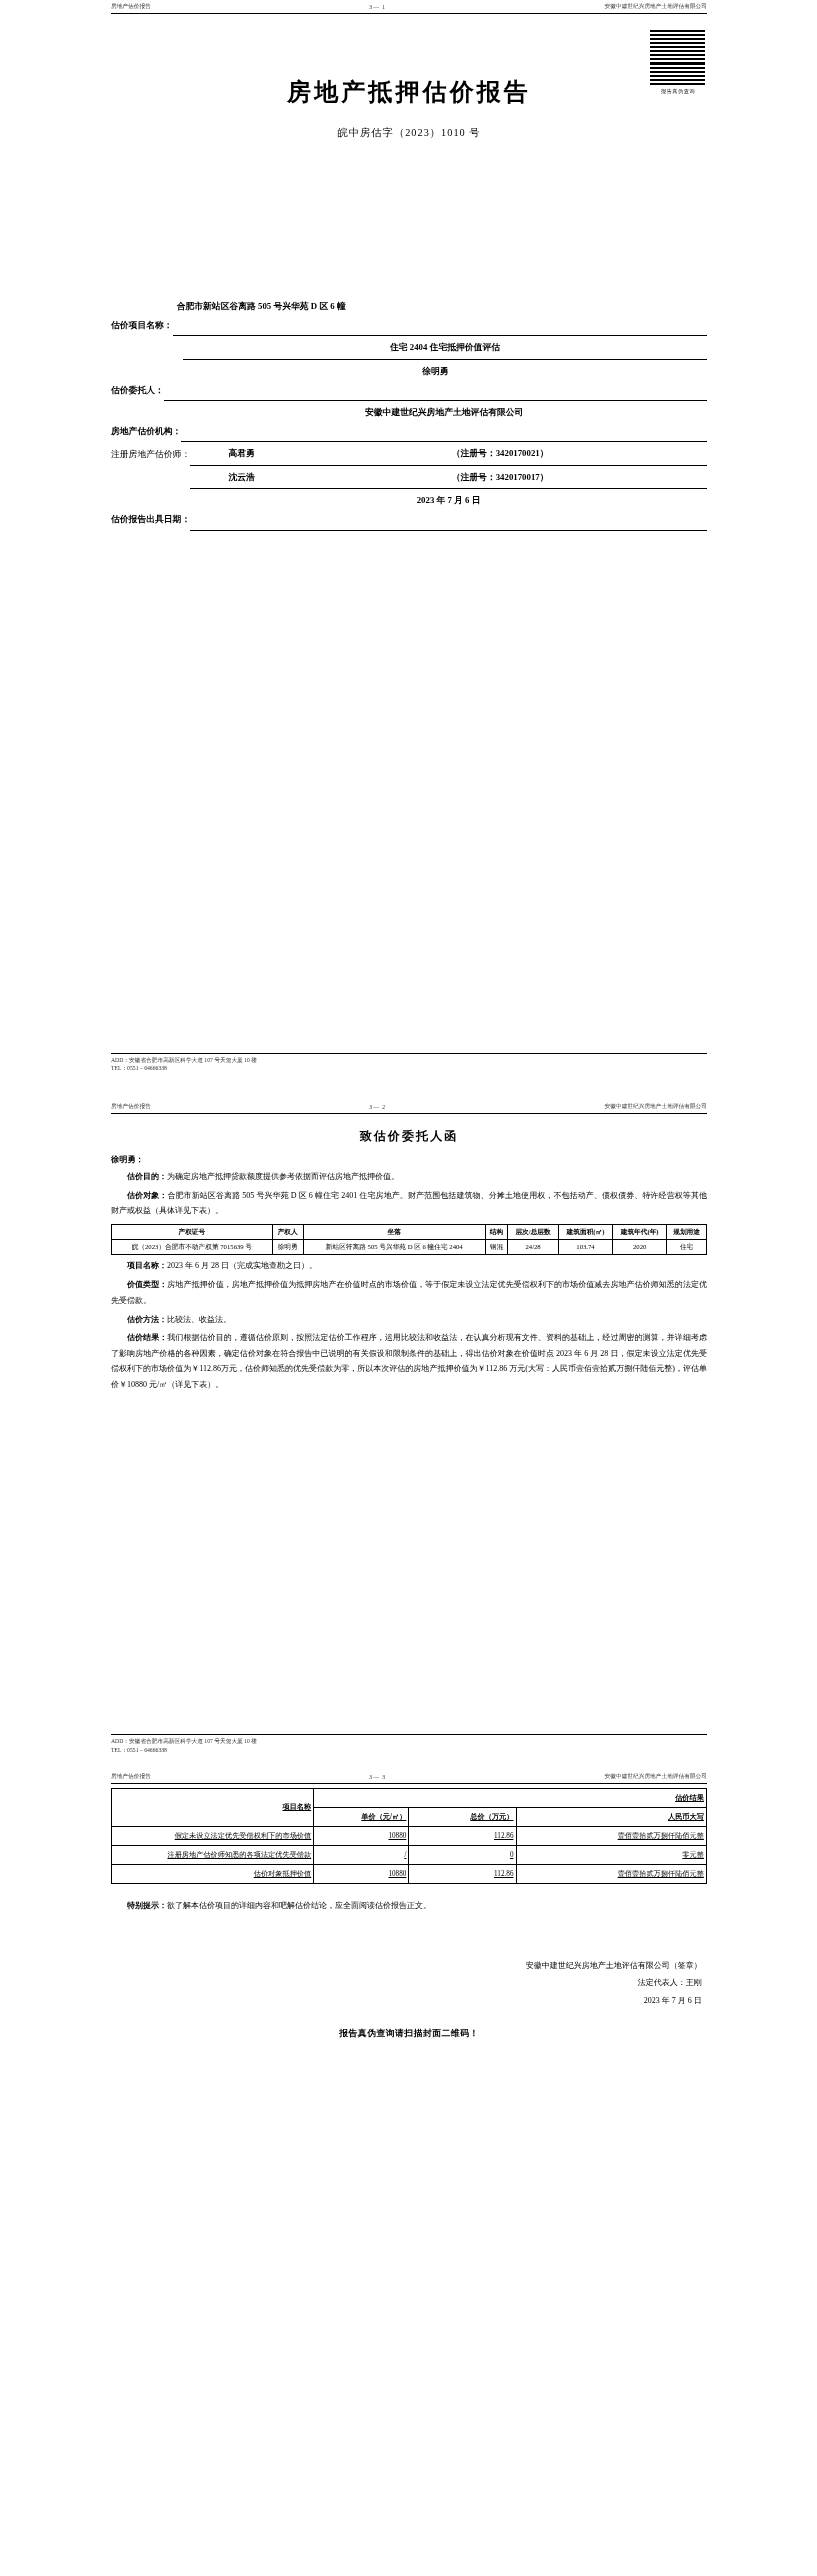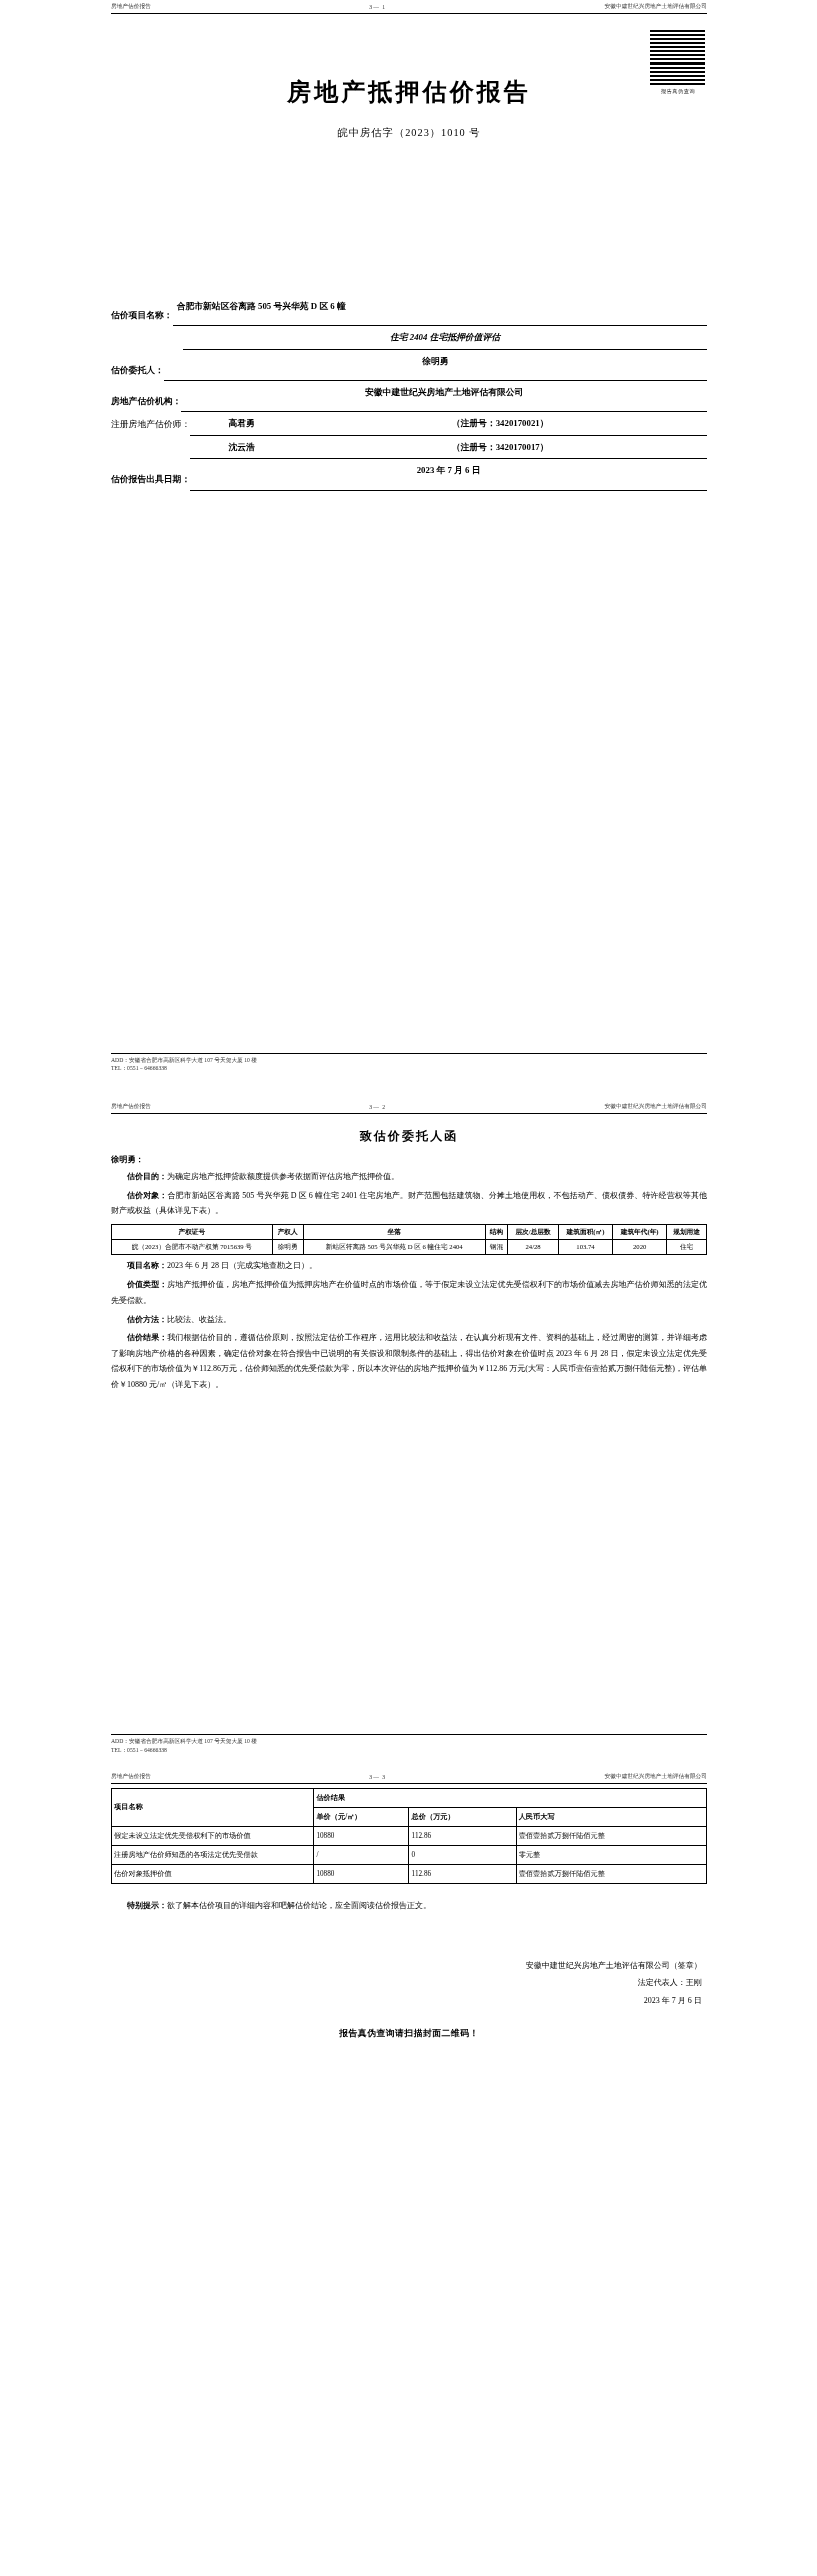"合肥市新站区谷离路 505 号兴华苑 D 区 6 幢" .fld .val { padding-bottom: 8px -> 18px }
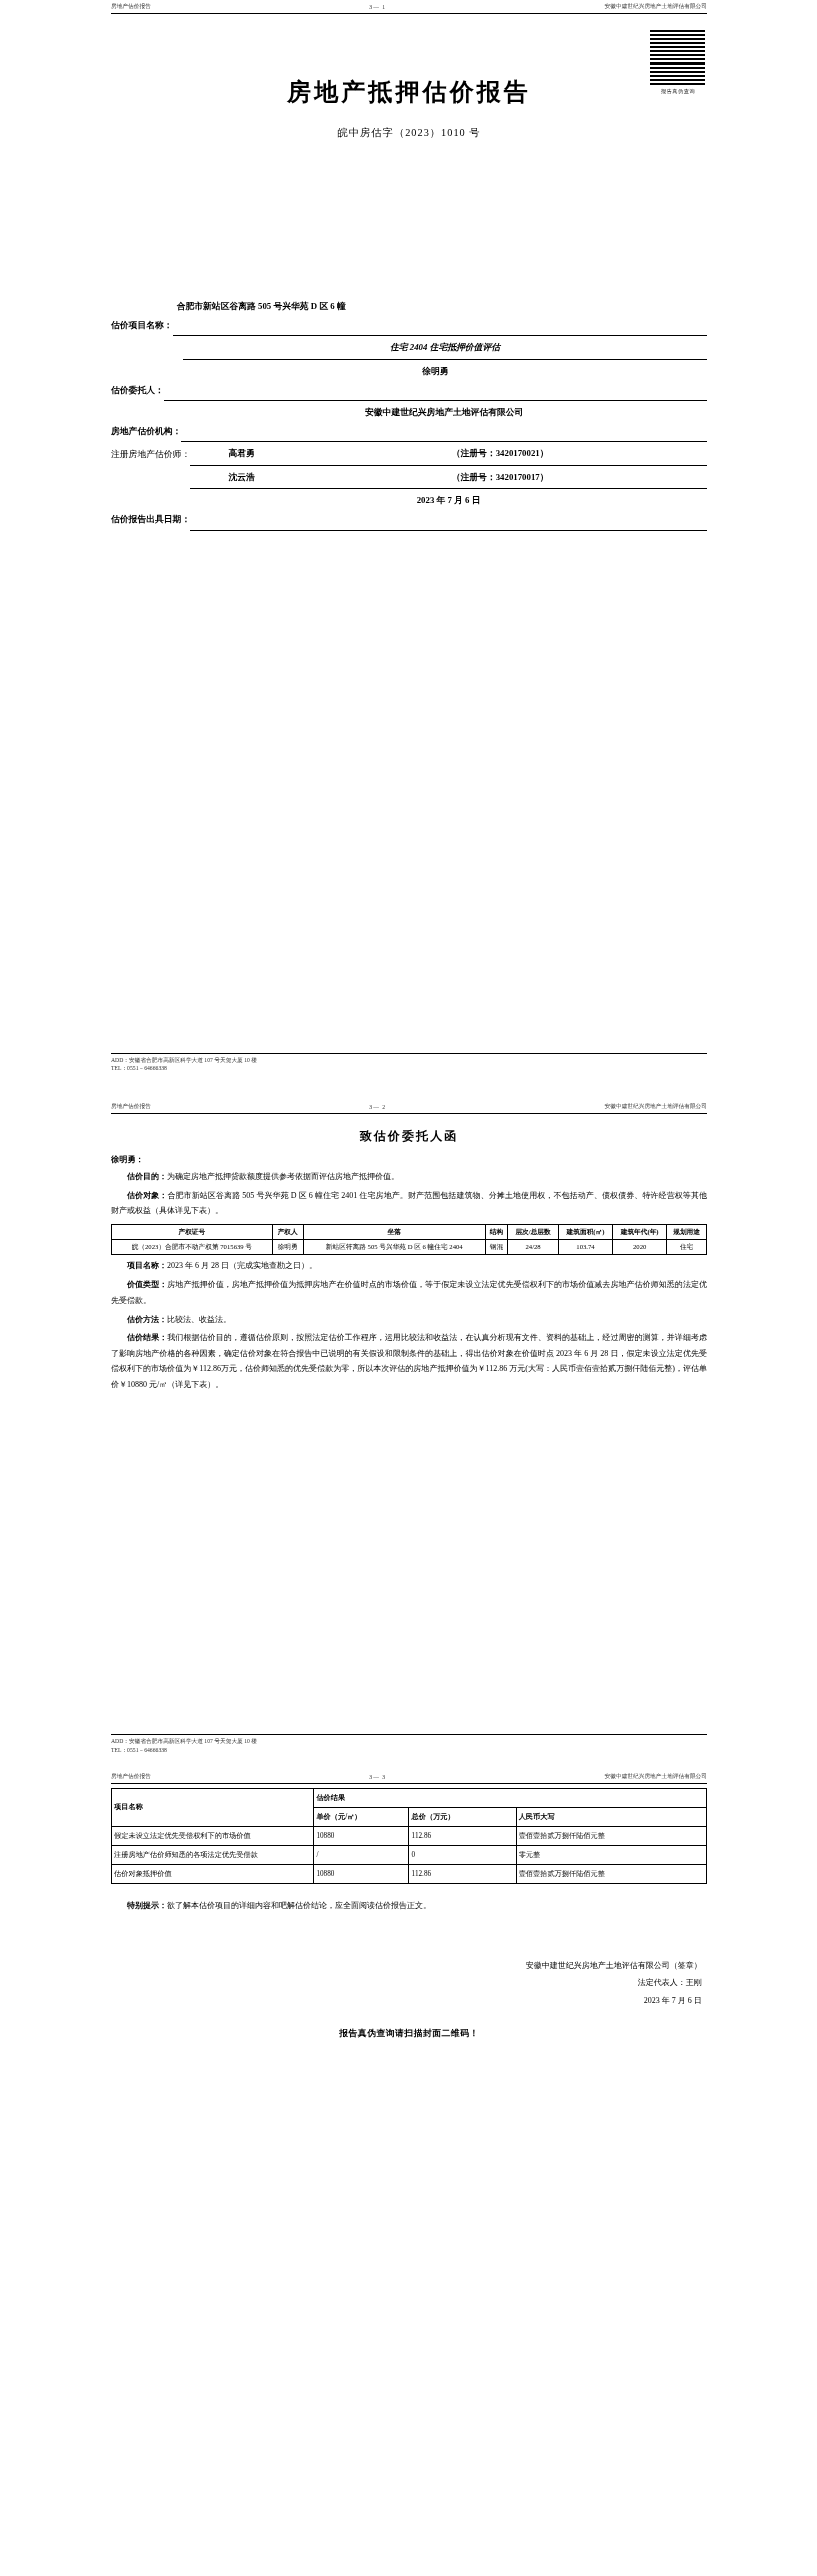"住宅 2404 住宅抵押价值评估" .cont-line .val { font-style: italic -> none }
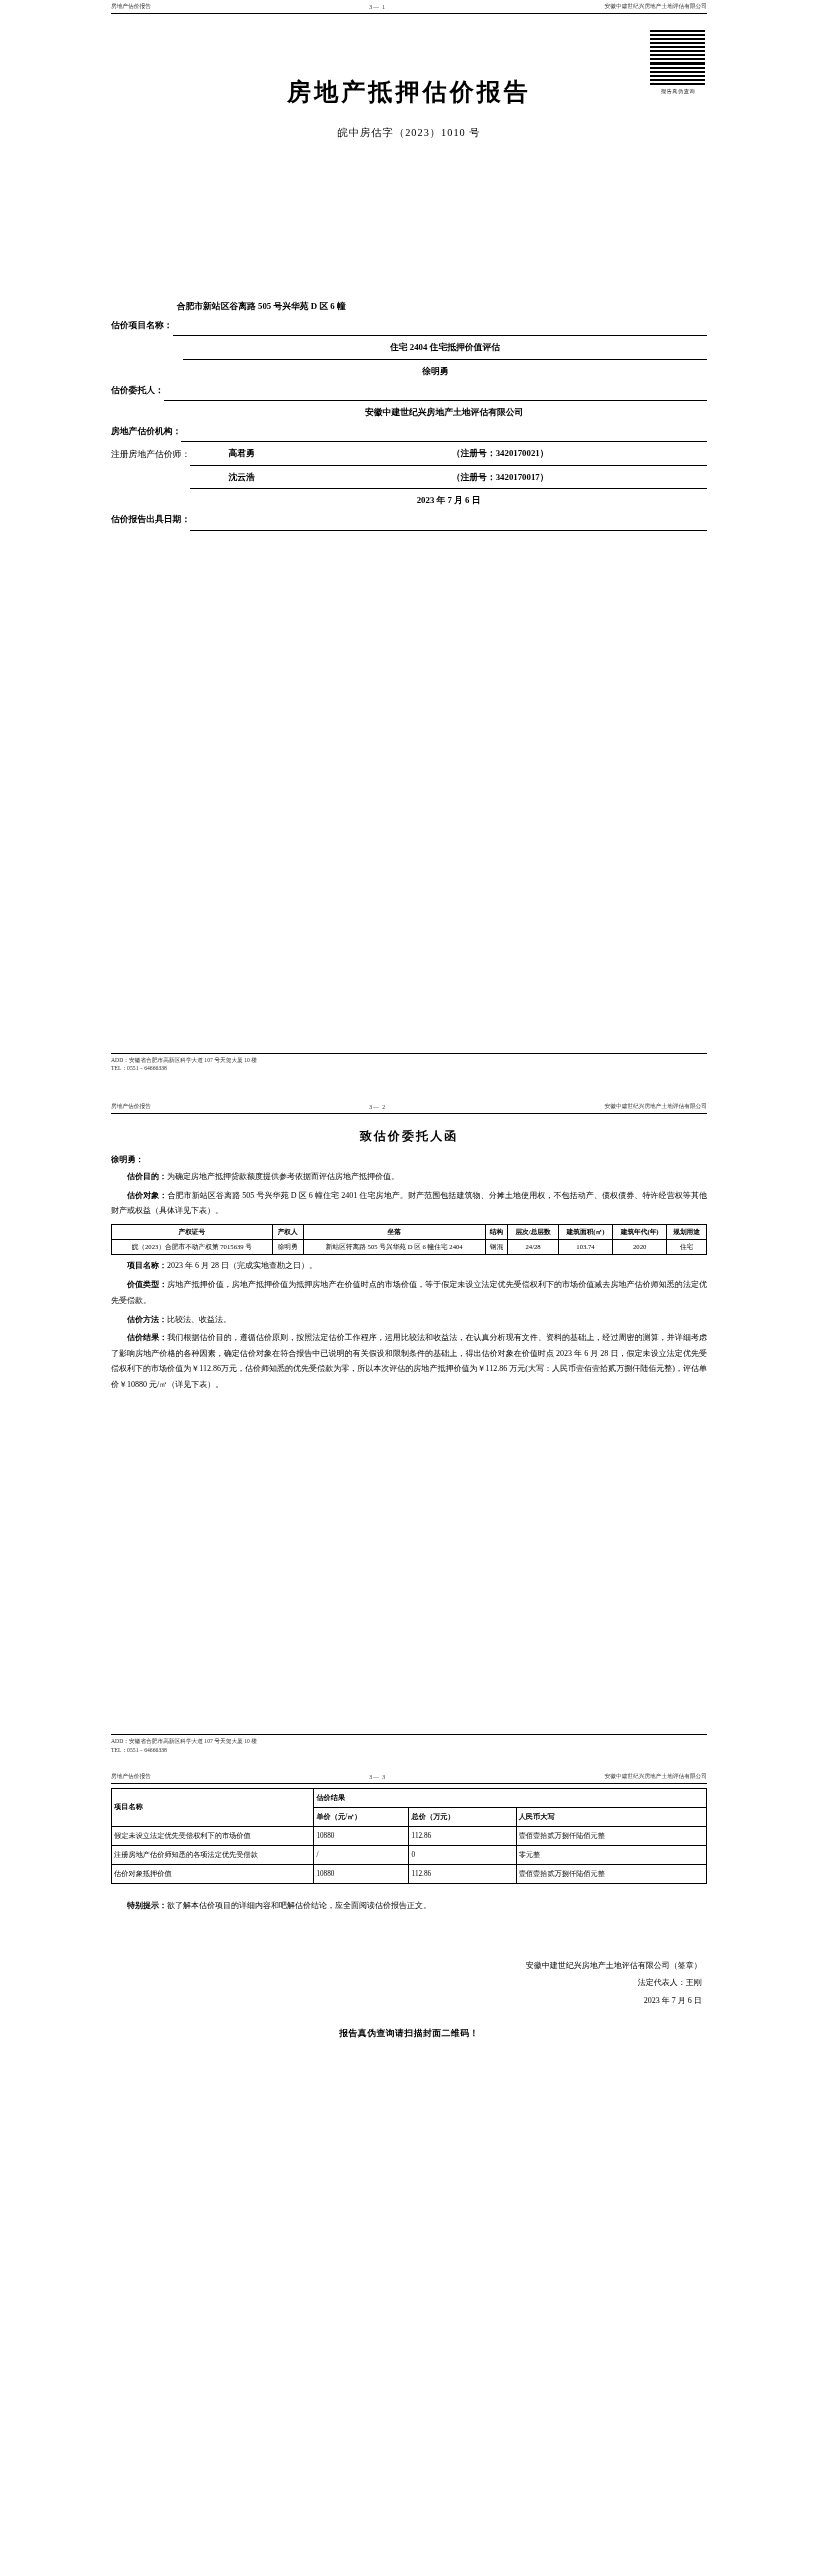"估价结果" table.res th,table.res td { text-align: left -> right; text-decoration: none -> underline }
